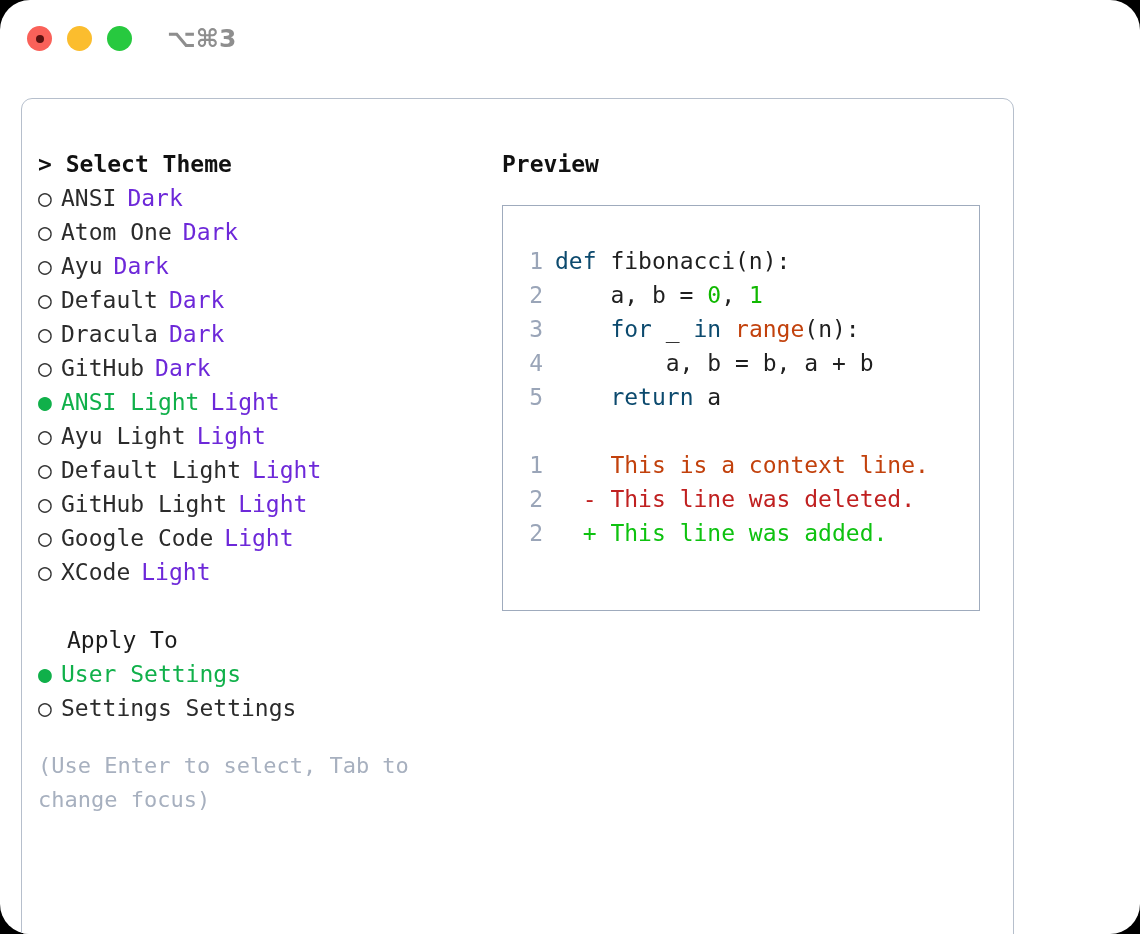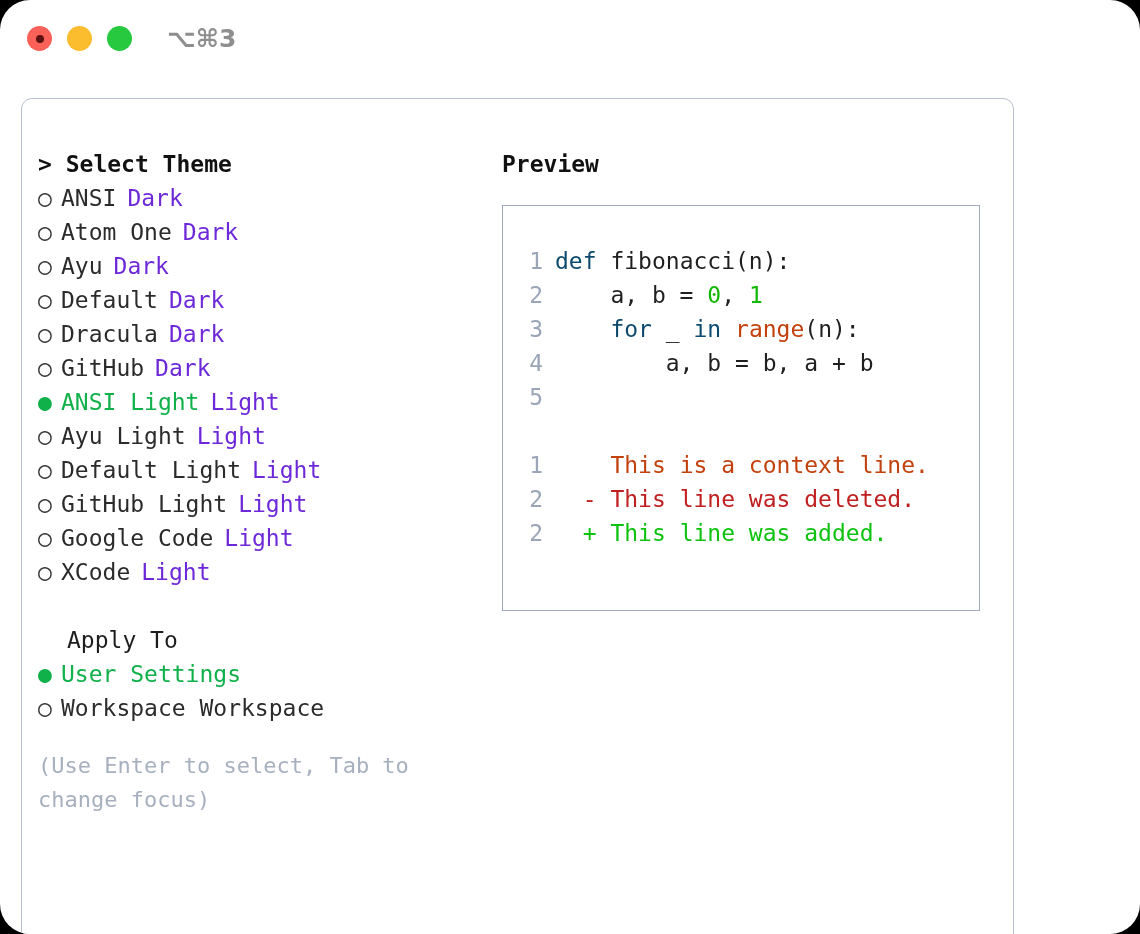"return a" span { html: none -> <span><span> </span><span>return</span><span> a</span></span> }
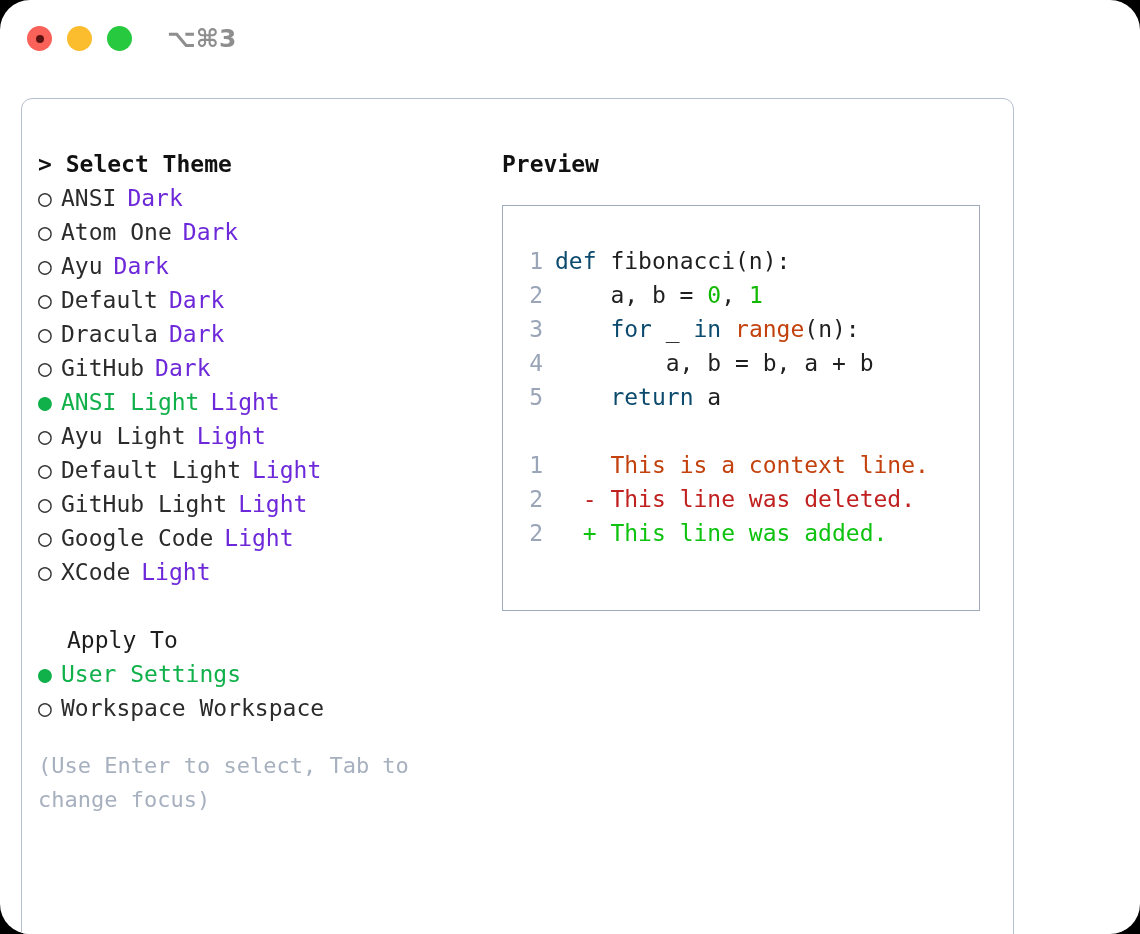"Workspace Workspace" span.opt-name { text: Workspace Workspace -> Settings Settings }
